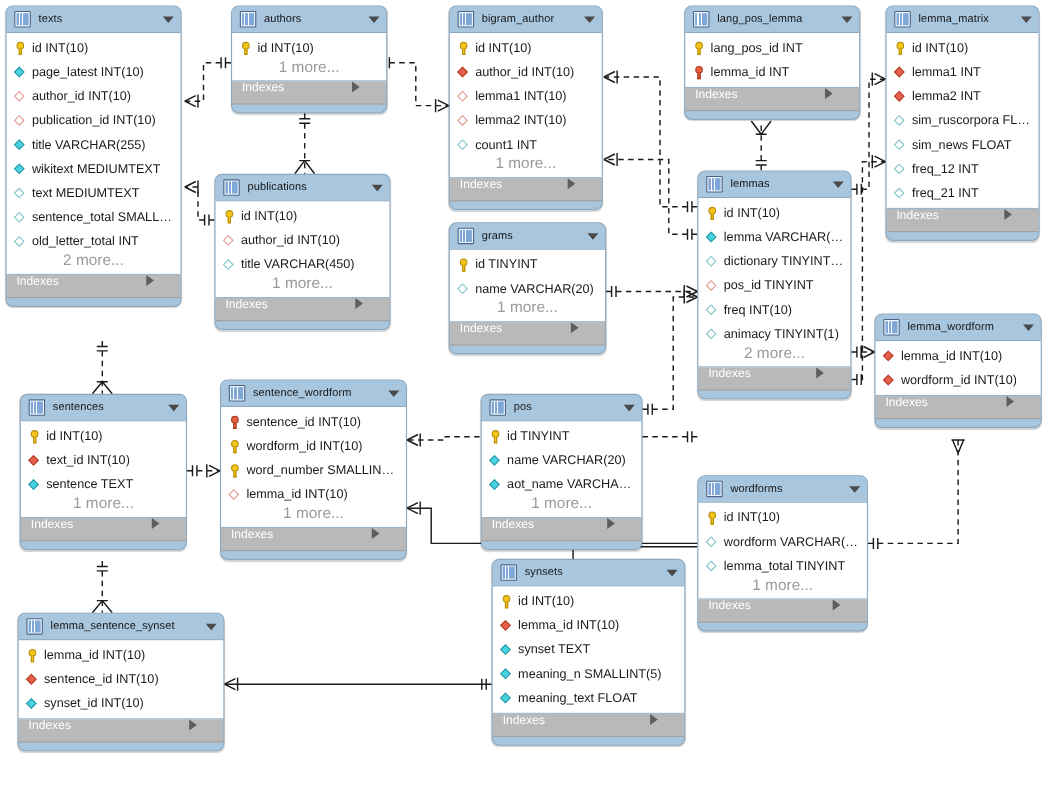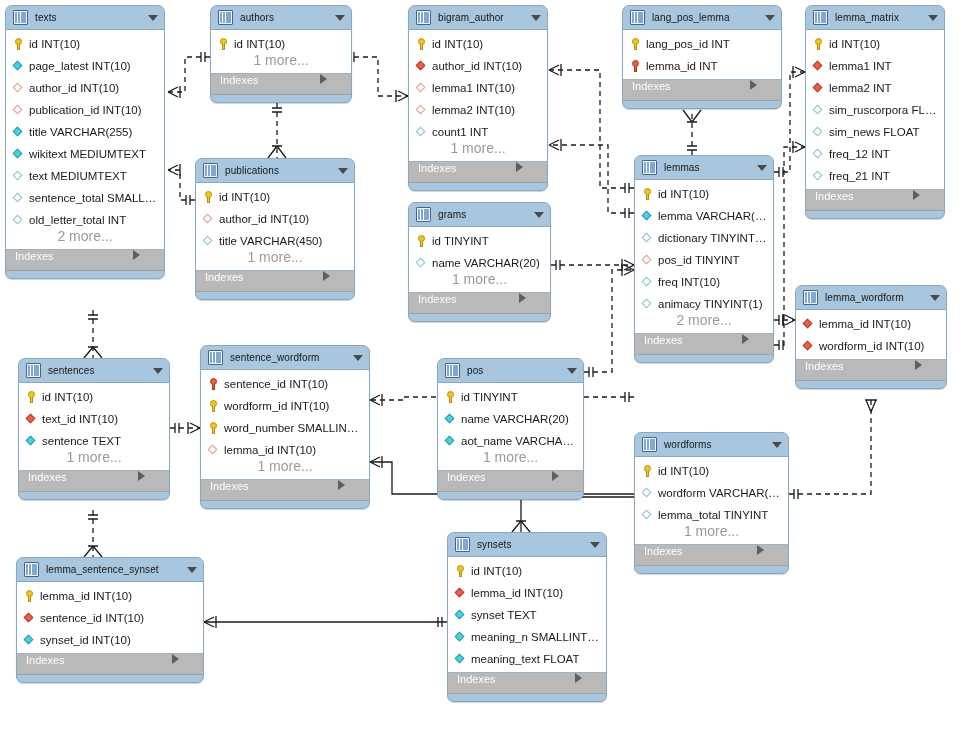"synsets" div.tbl { top: 532px -> 508px; width: 160px -> 176px }
